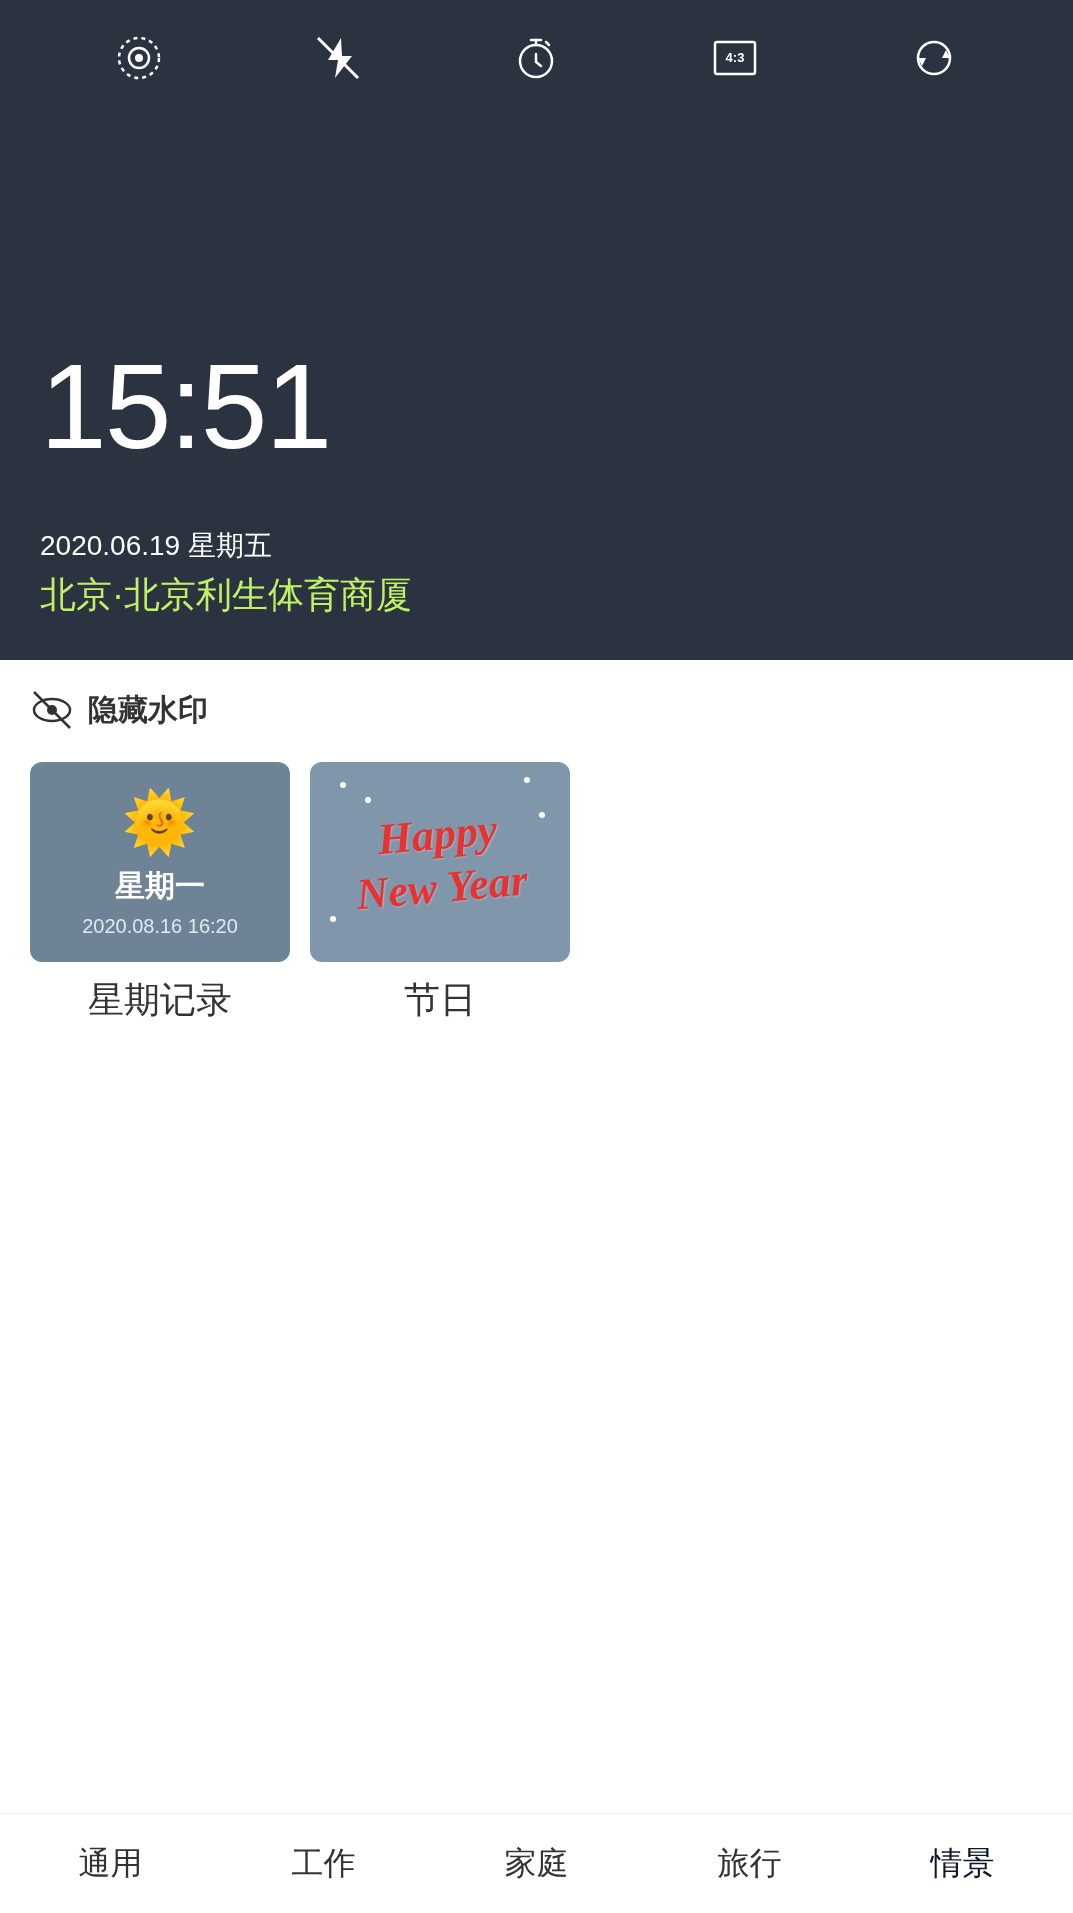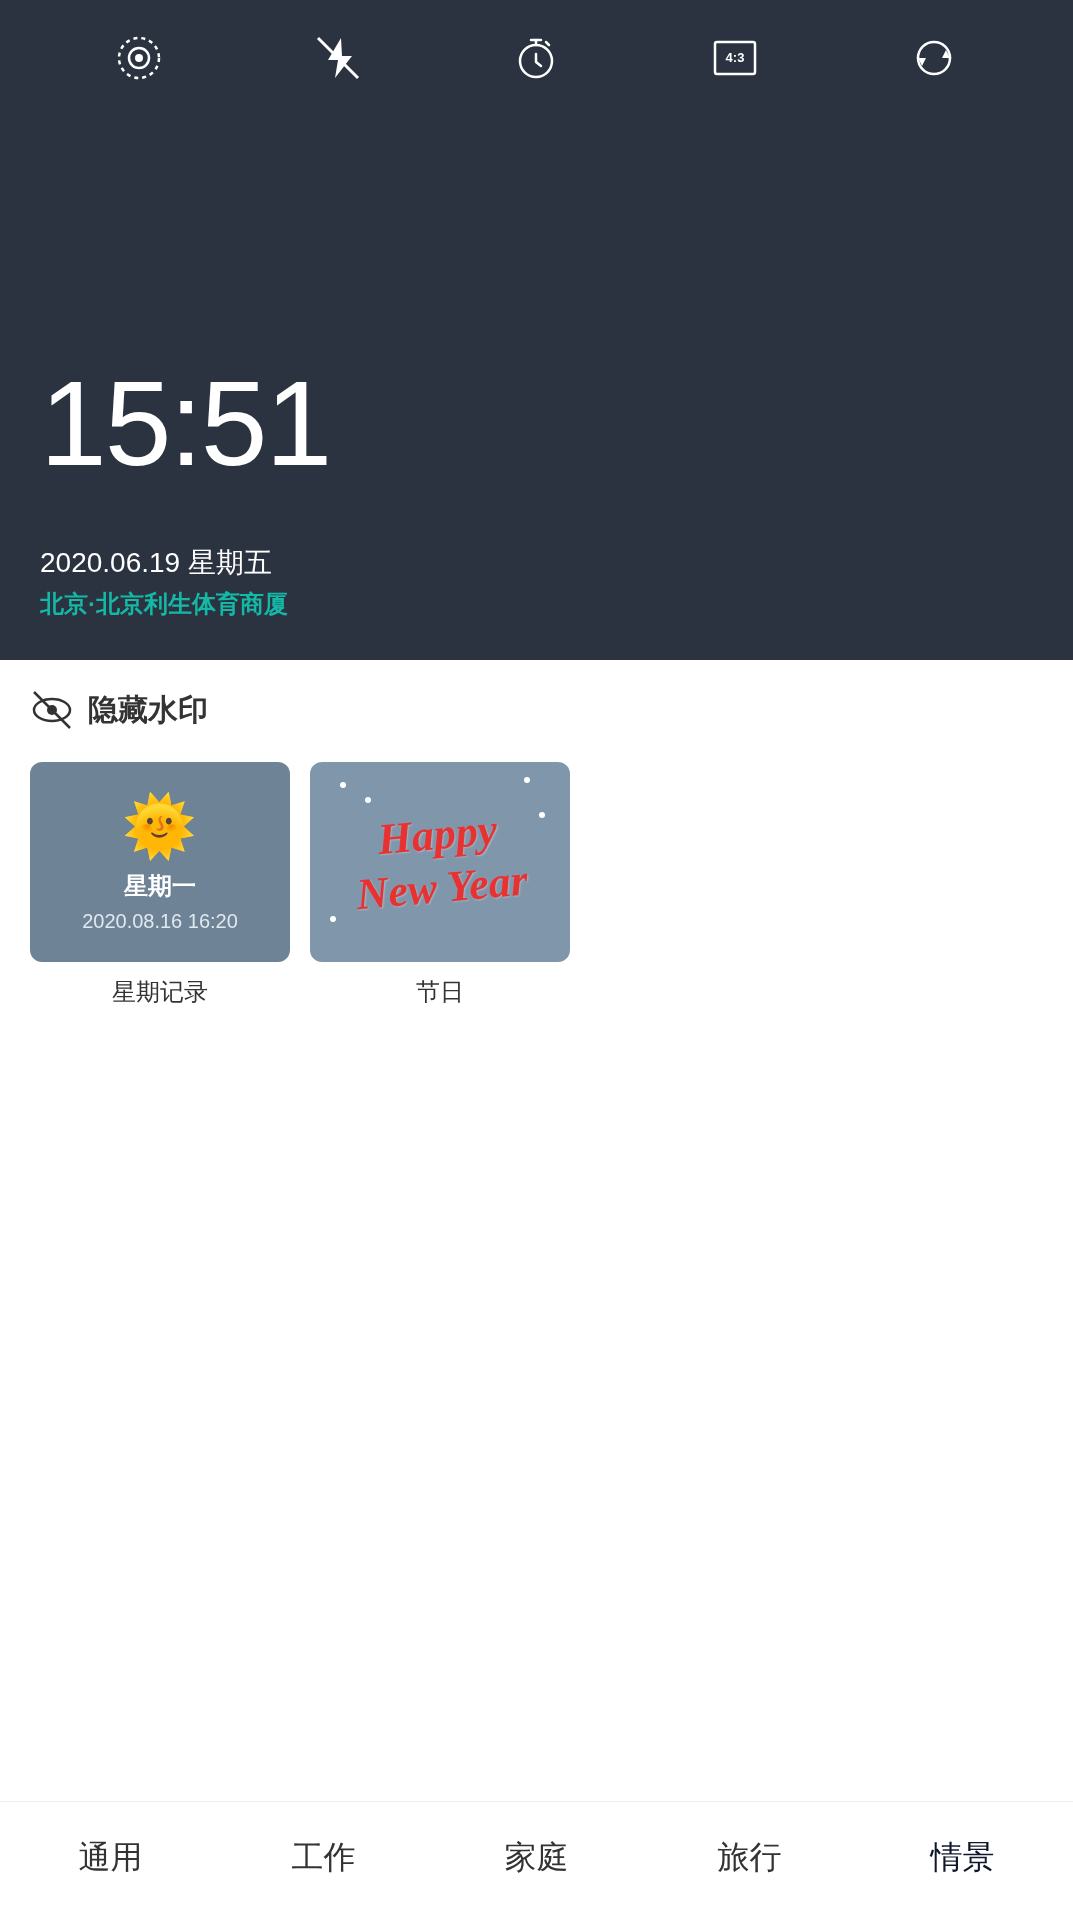"北京·北京利生体育商厦" .clock-location { color: #14b8a6 -> #bef264; font-size: 24px -> 36px; font-weight: 700 -> 400 }
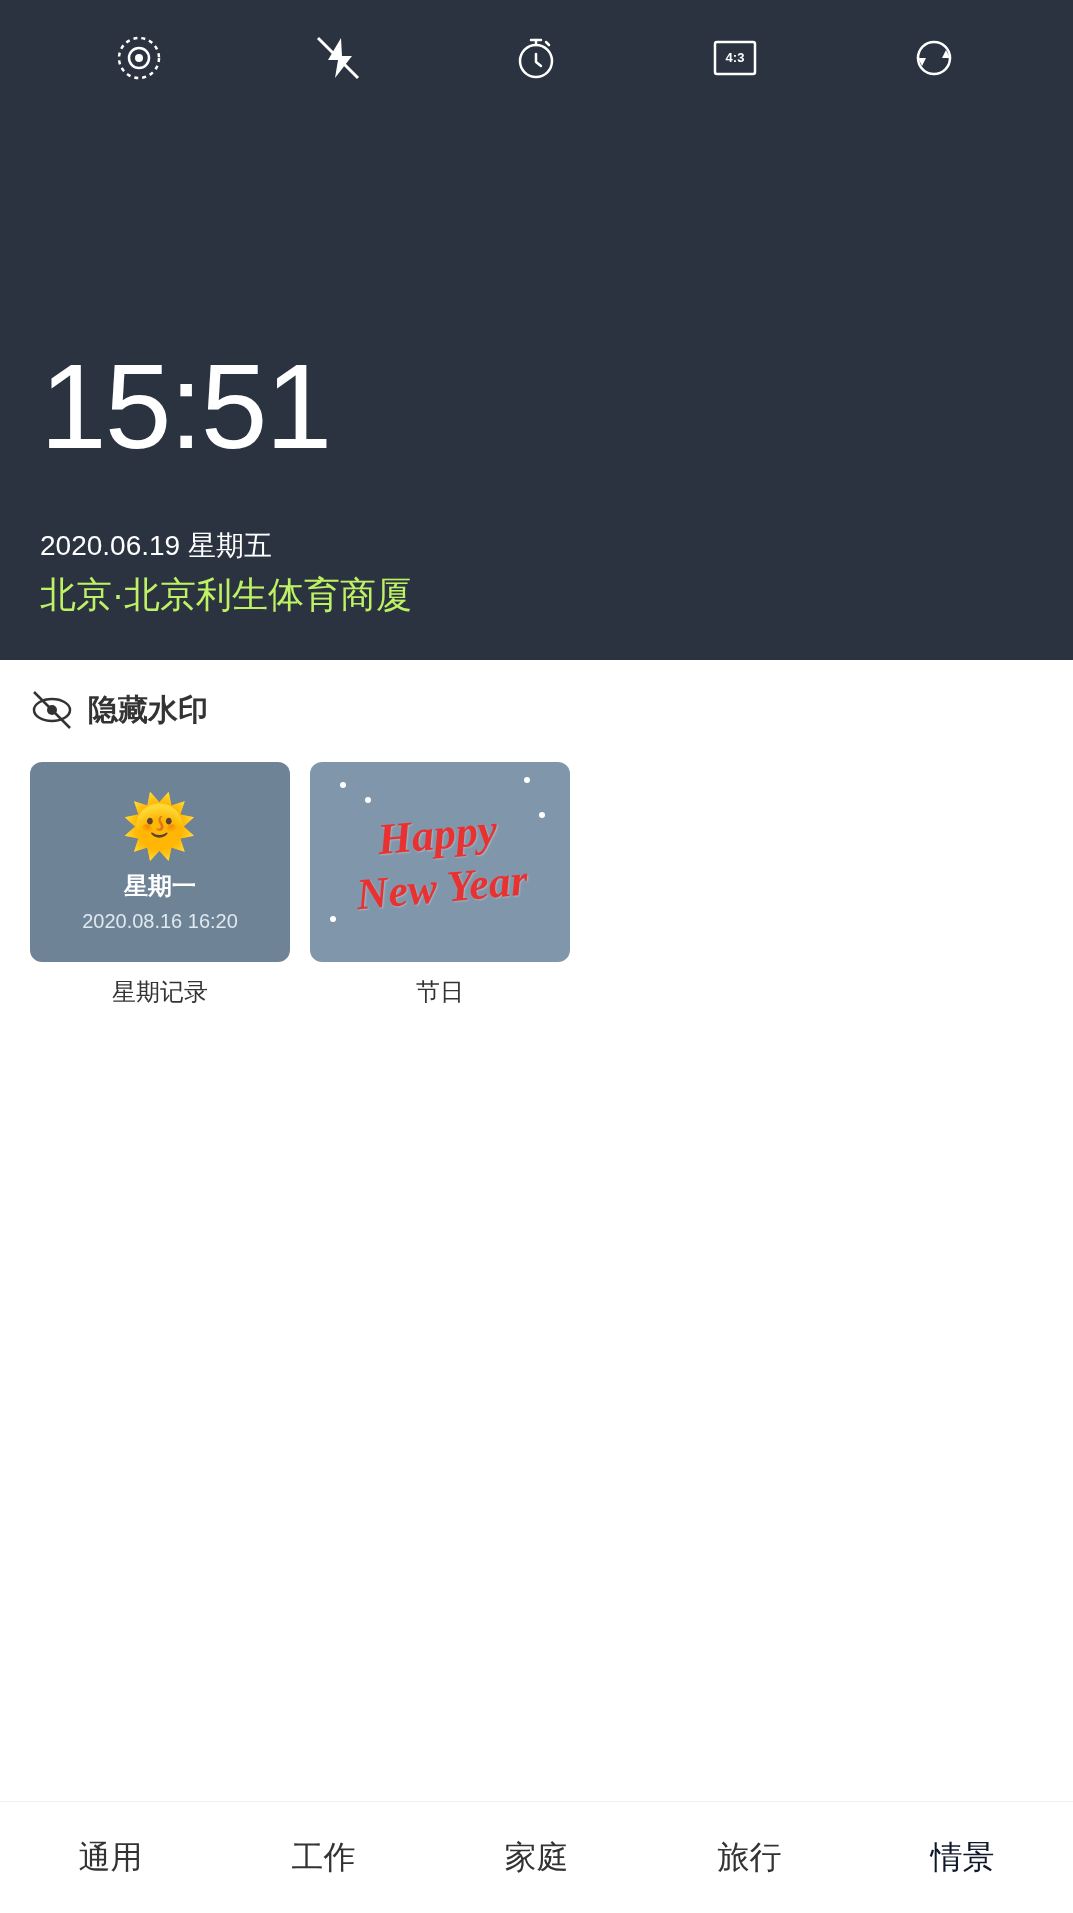"星期一" .card-weekday-text { font-size: 24px -> 30px }
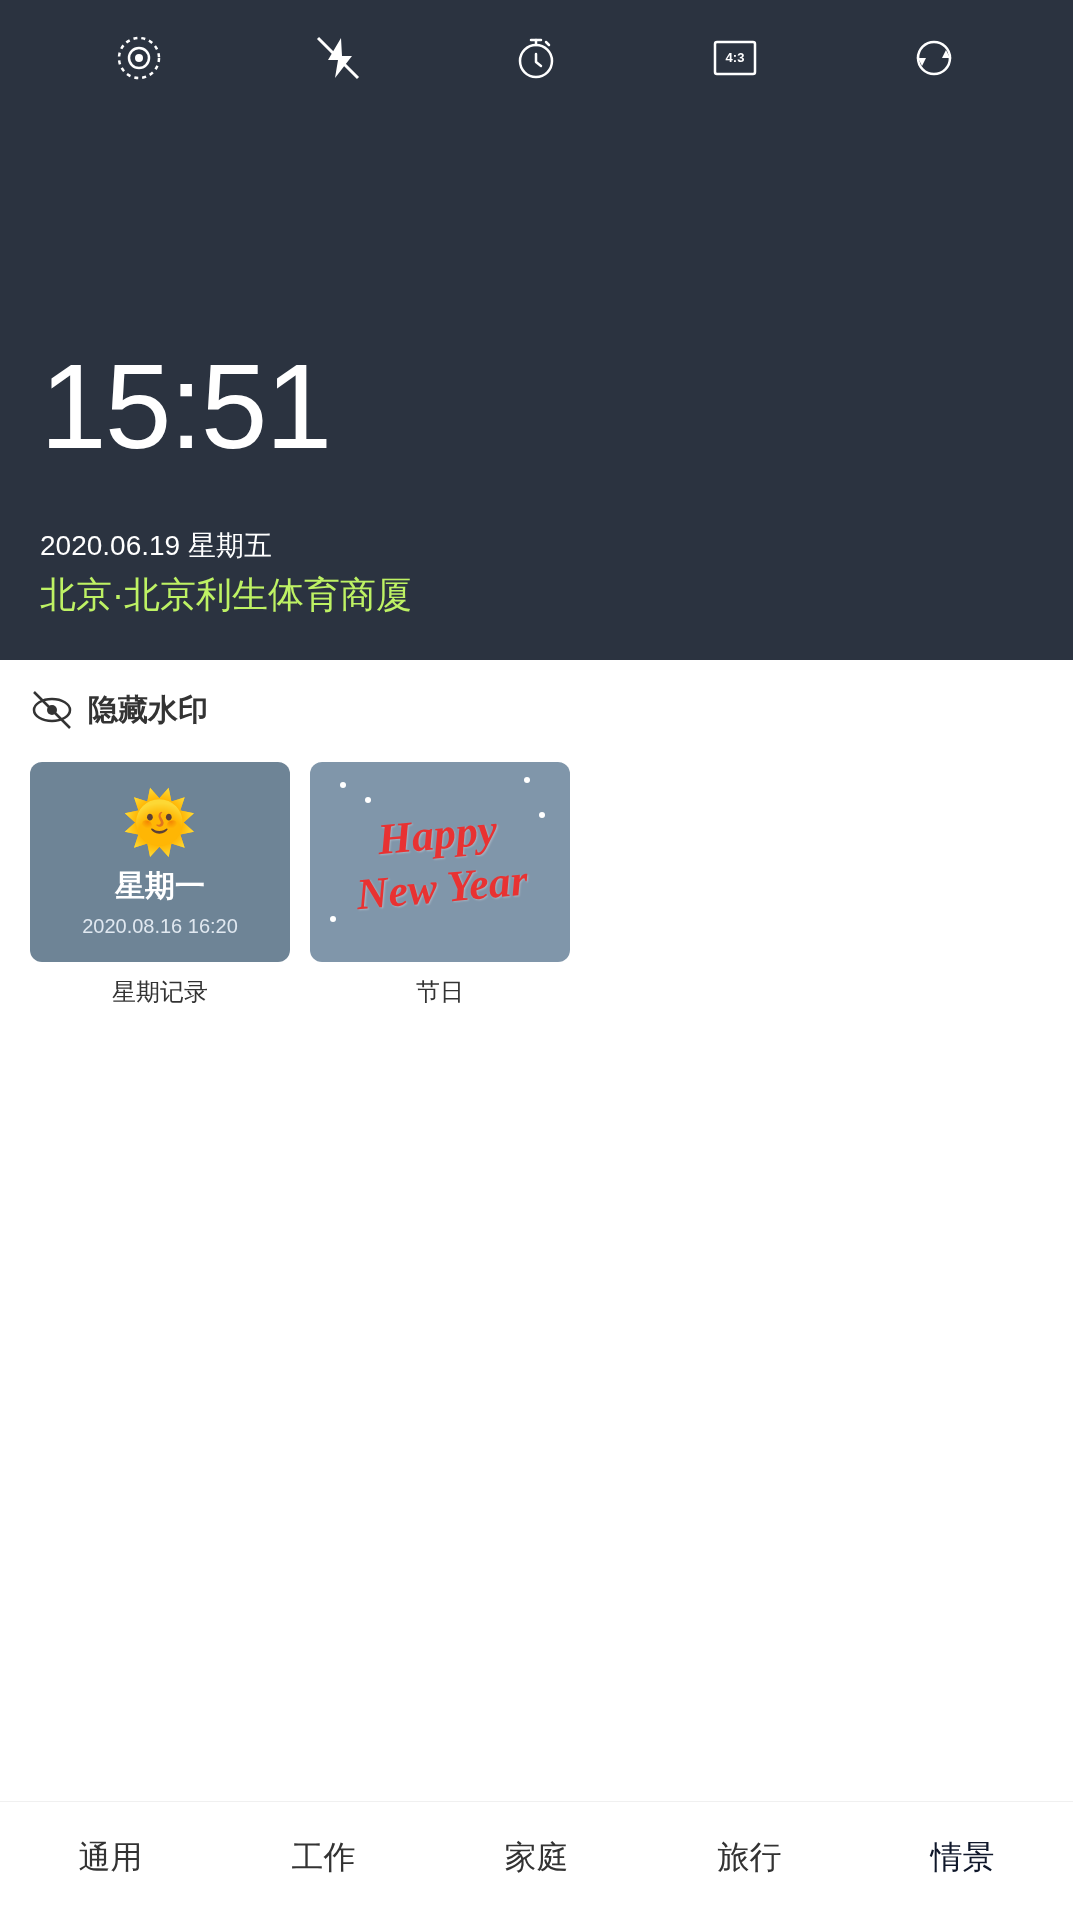"星期记录" .card-label { font-size: 24px -> 36px }
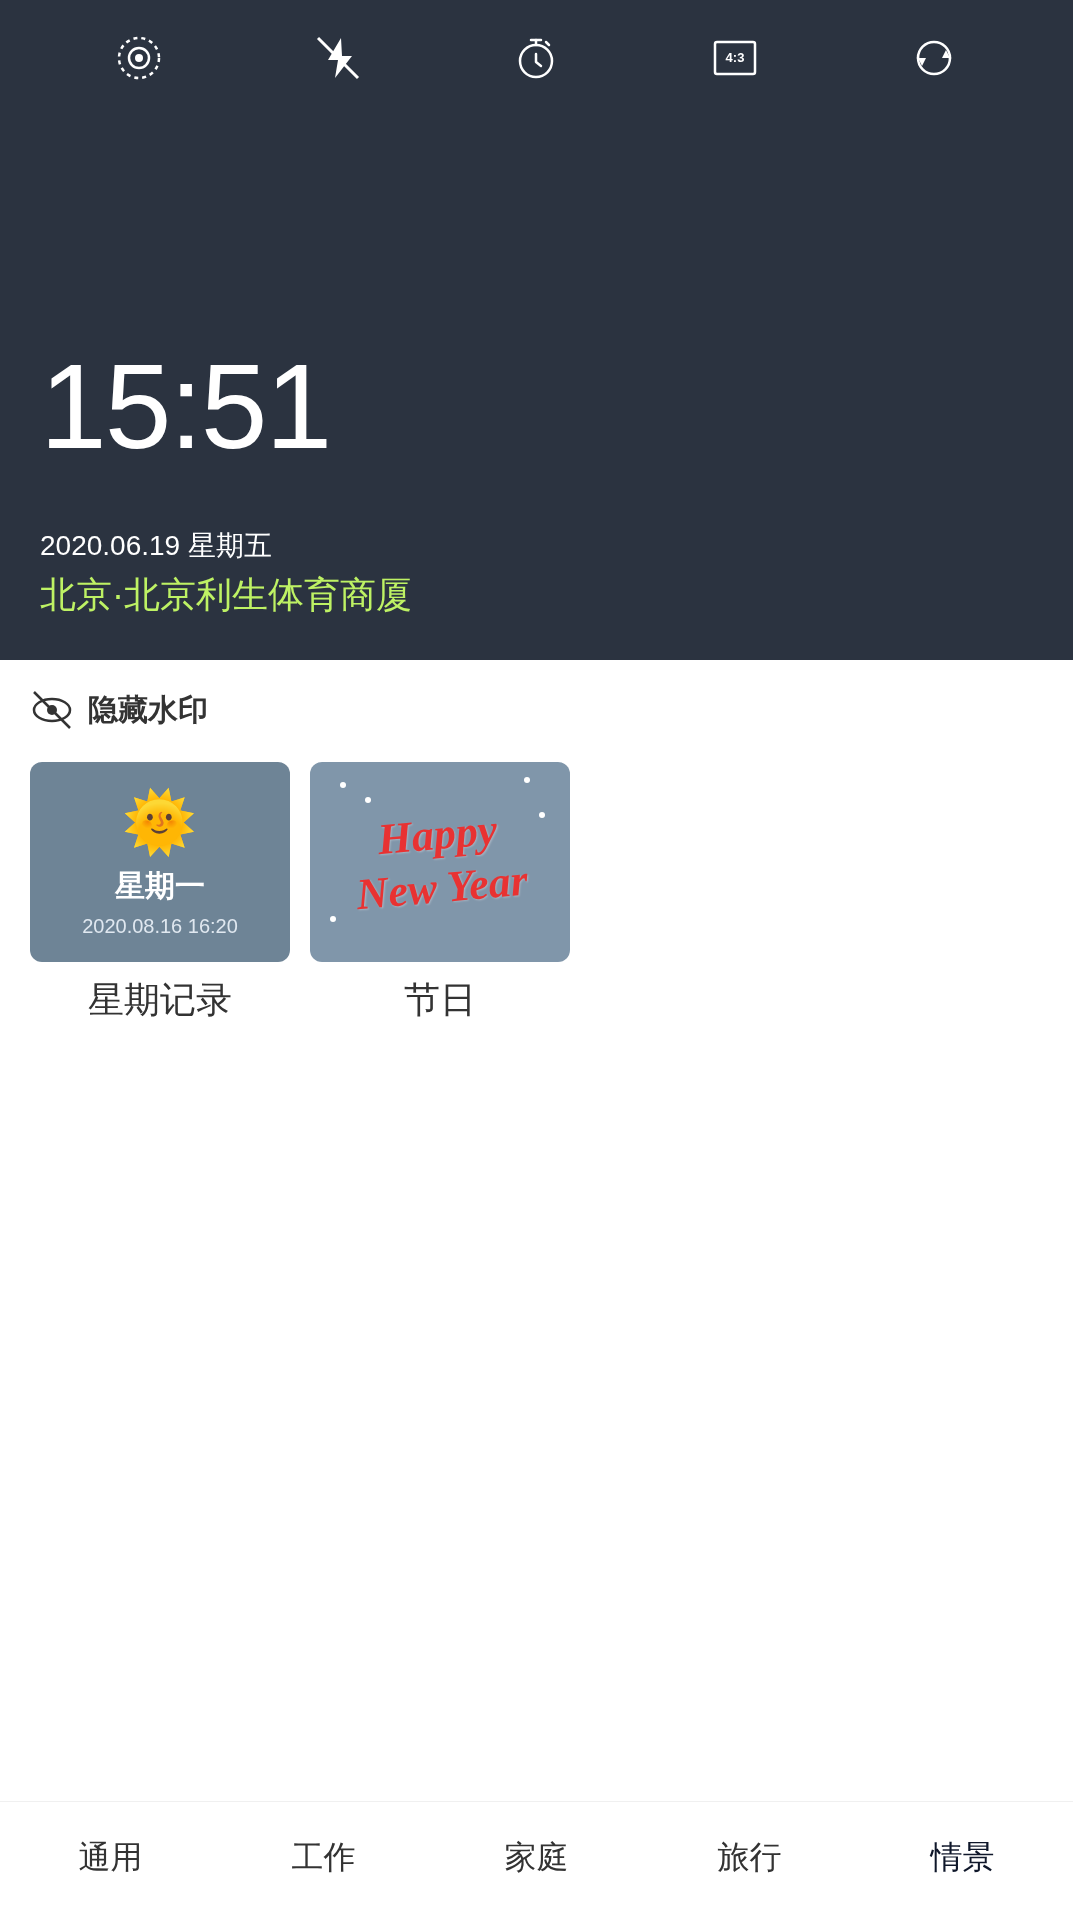"通用" .bottom-nav { height: 112px -> 100px }
